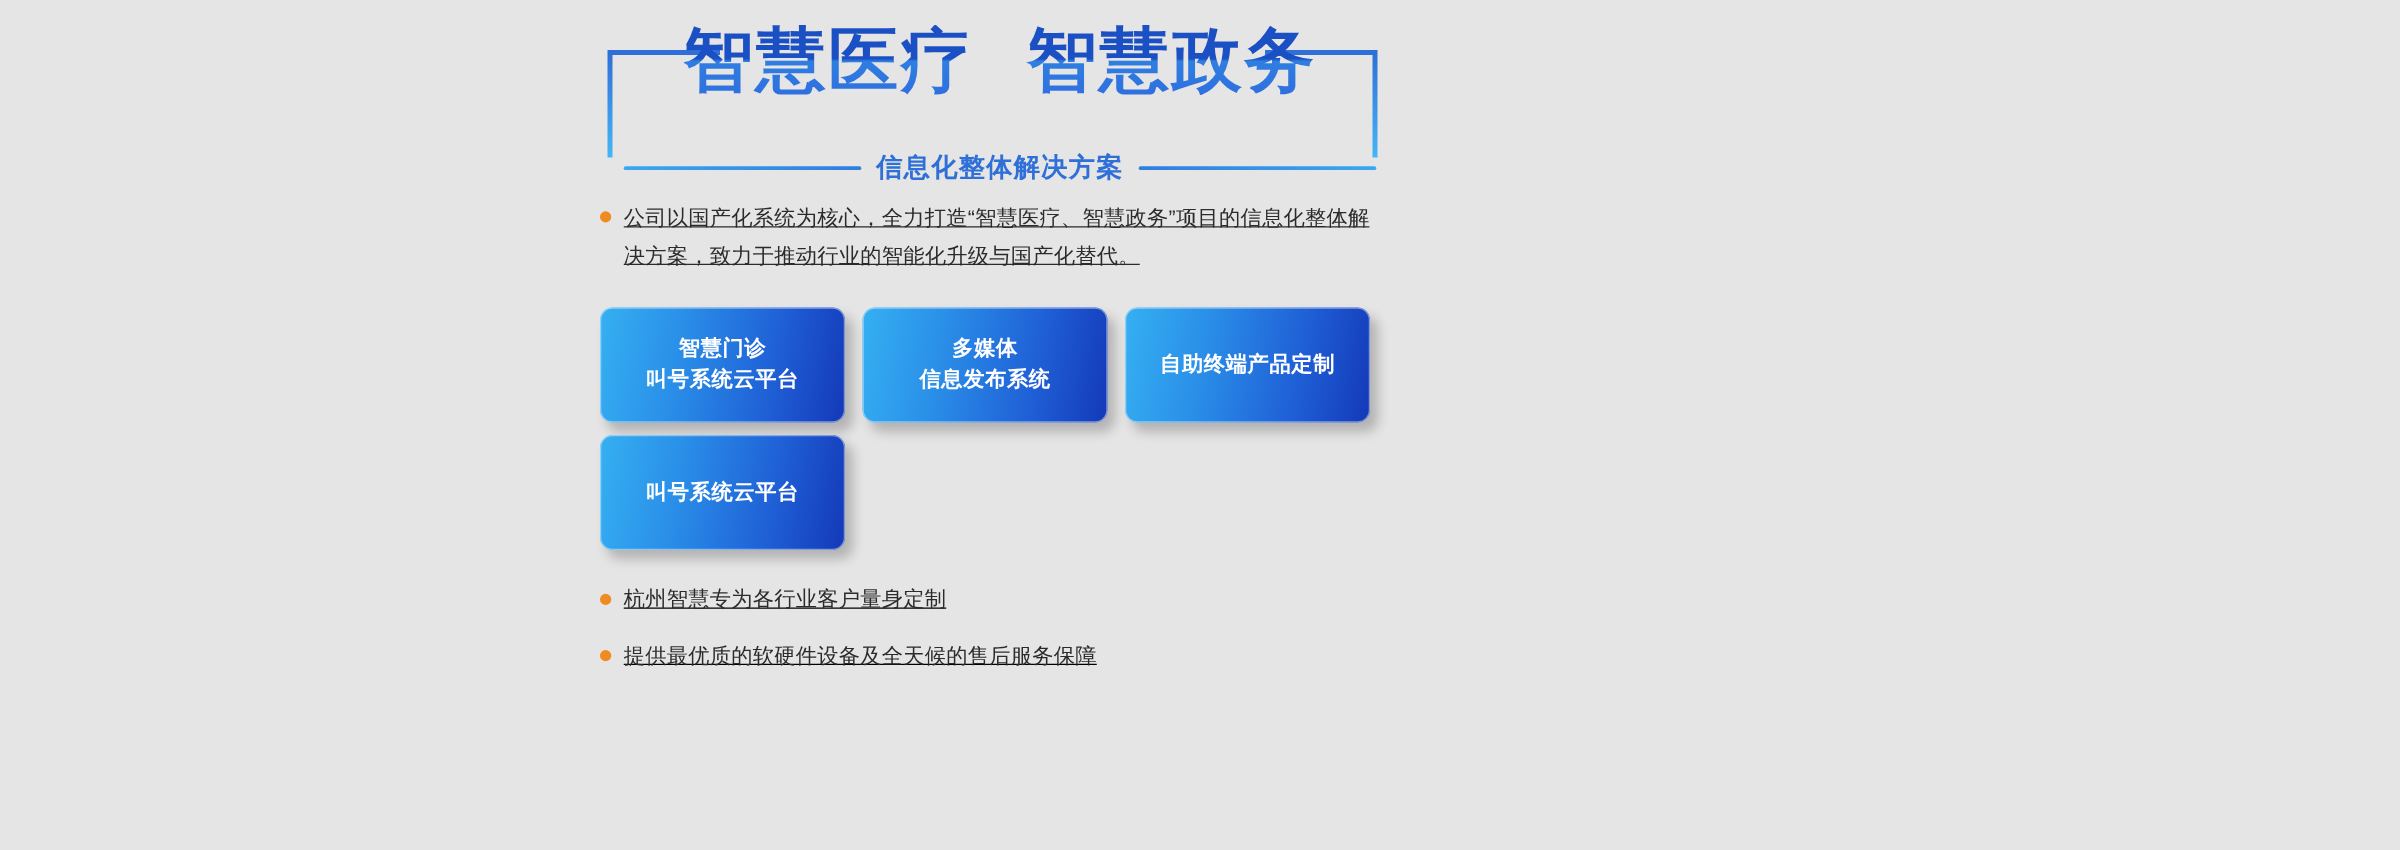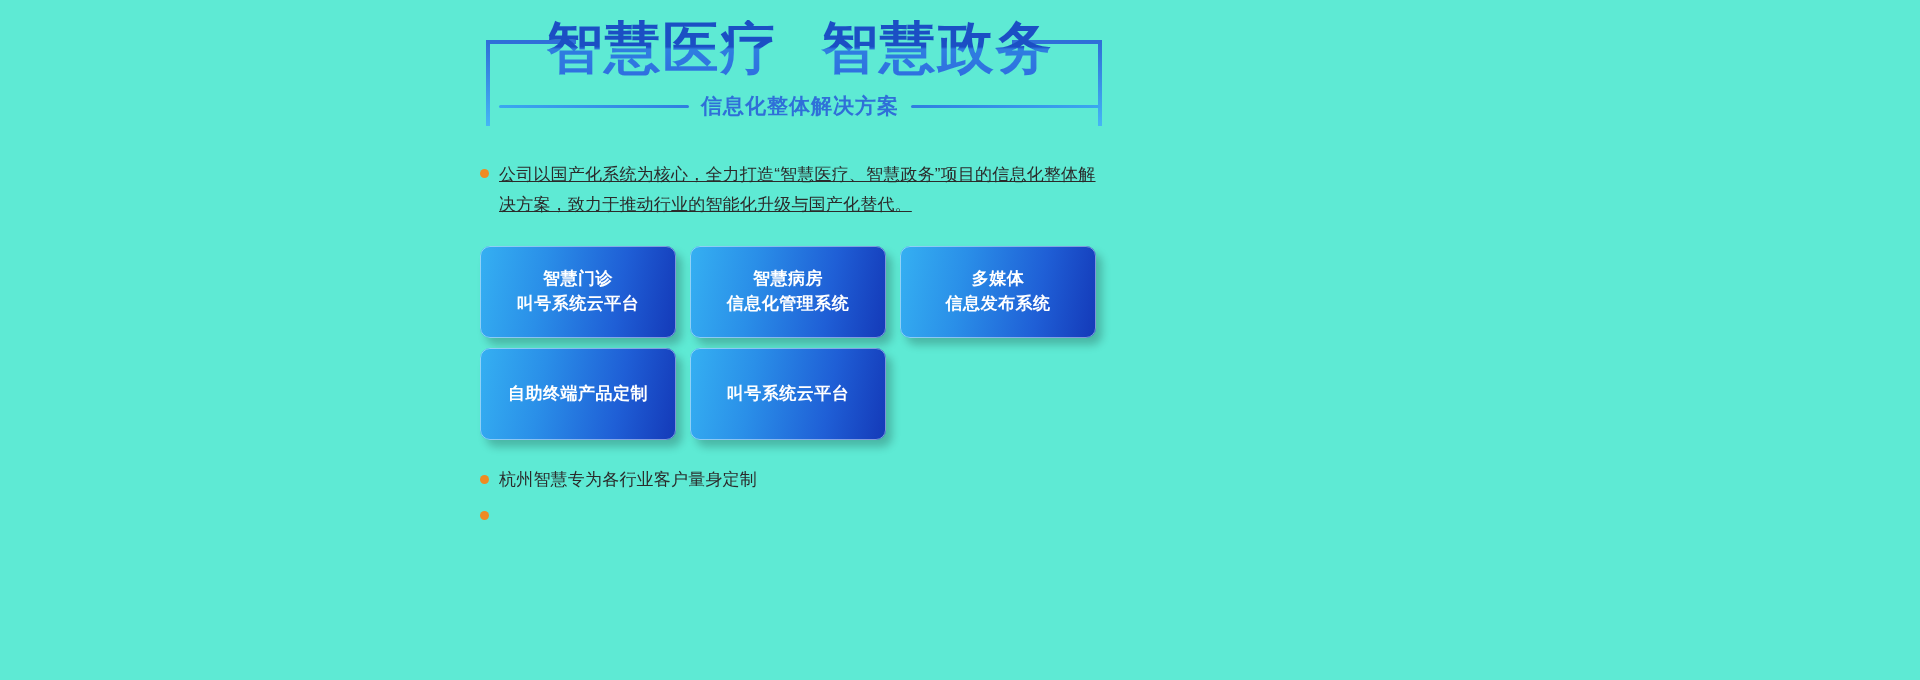"智慧医疗 智慧政务" .banner { background: #5eead4 -> #e5e5e5 }
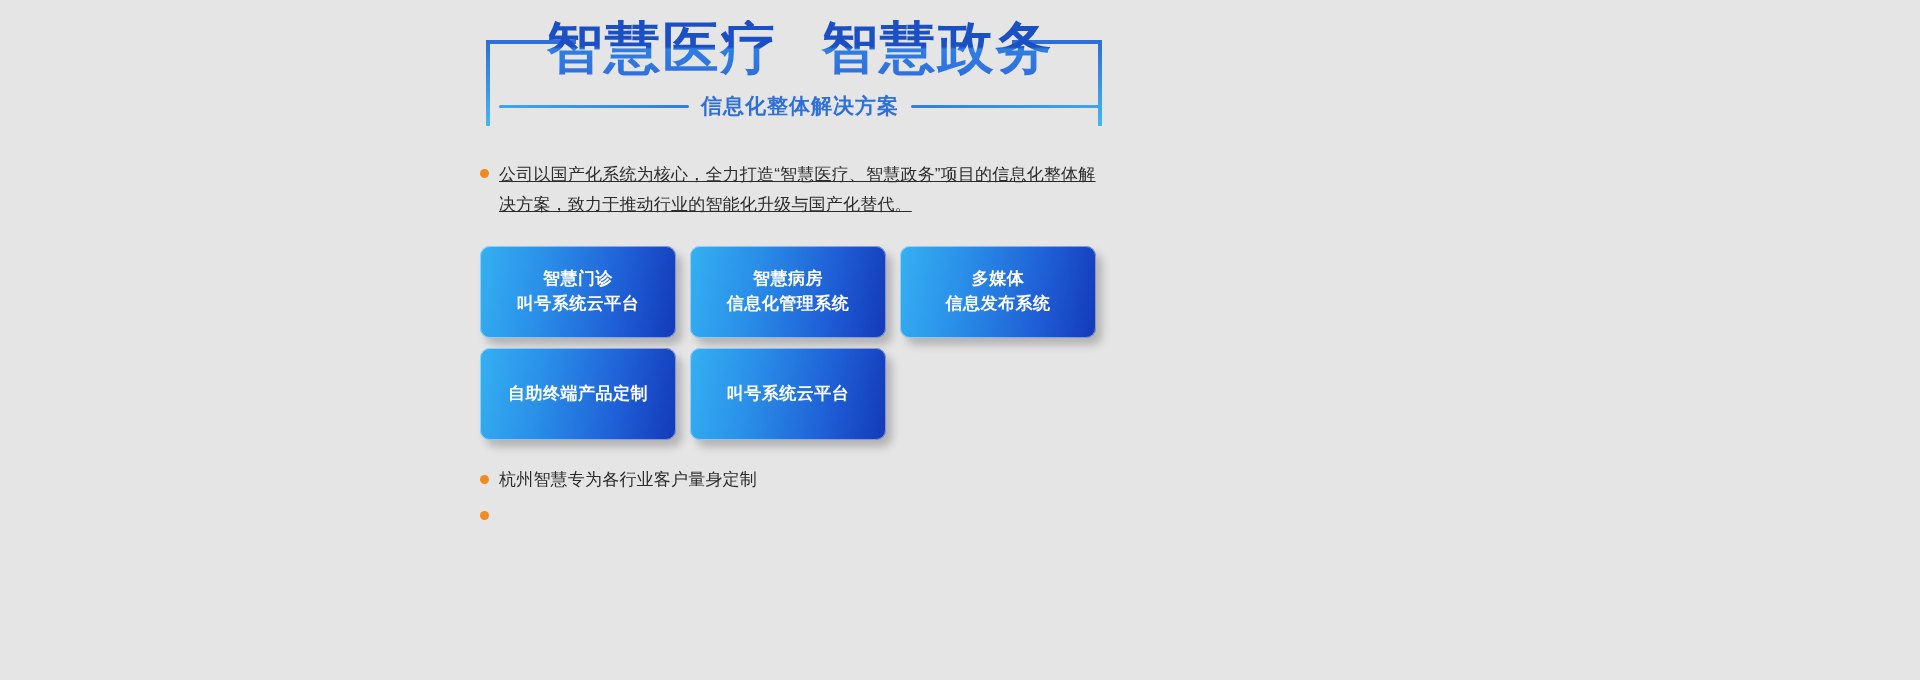"信息化整体解决方案" .subtitle-row { top: 92px -> 120px }
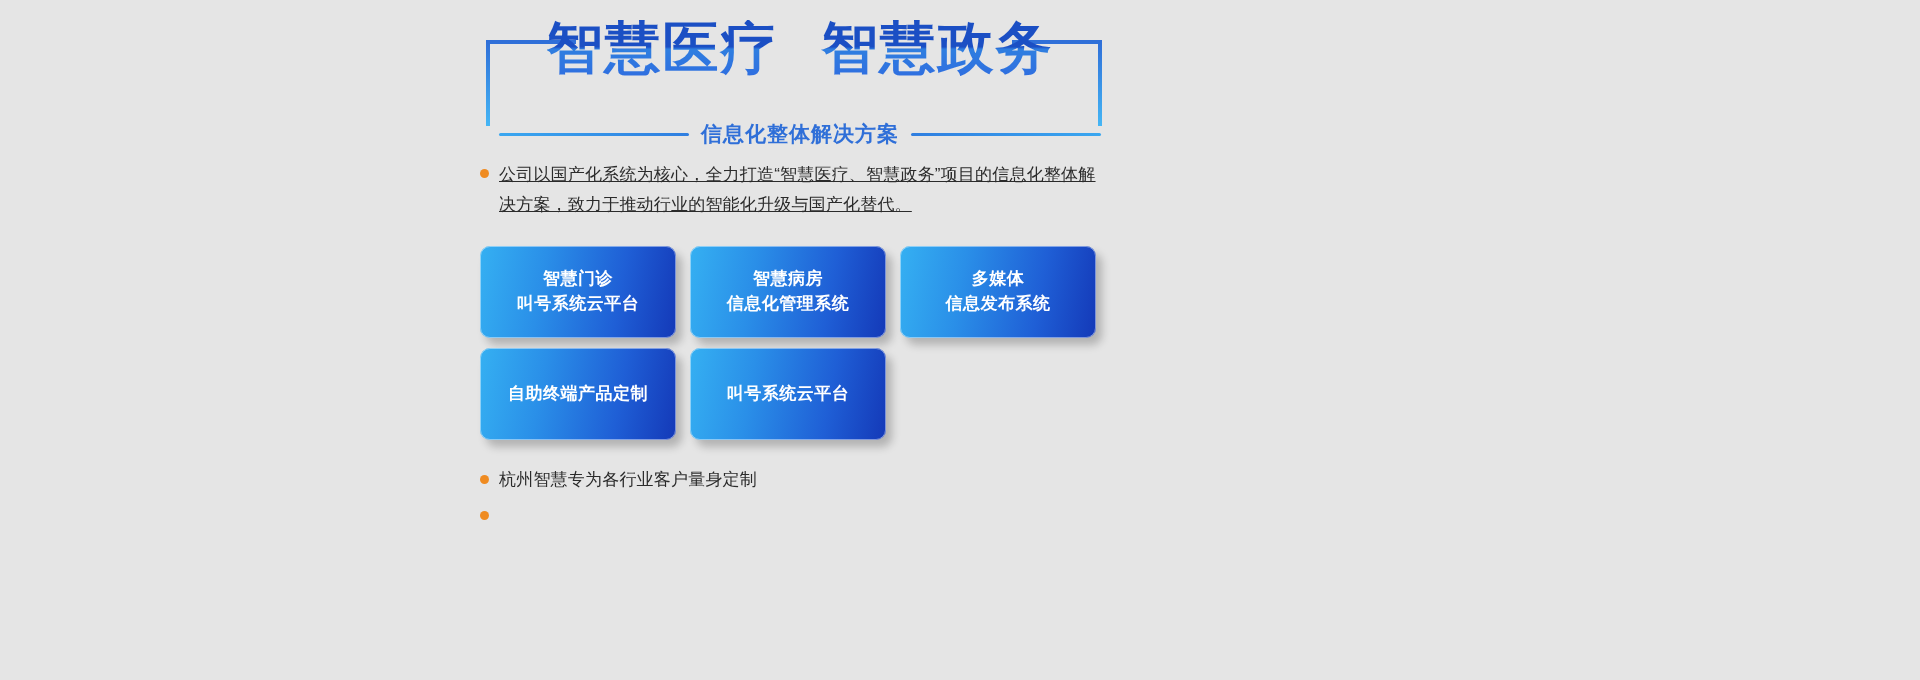"智慧病房" div.card { html: <div> <span><span>智慧病房</span><br><span>信息化管理系统</span></span> </div> -> none }
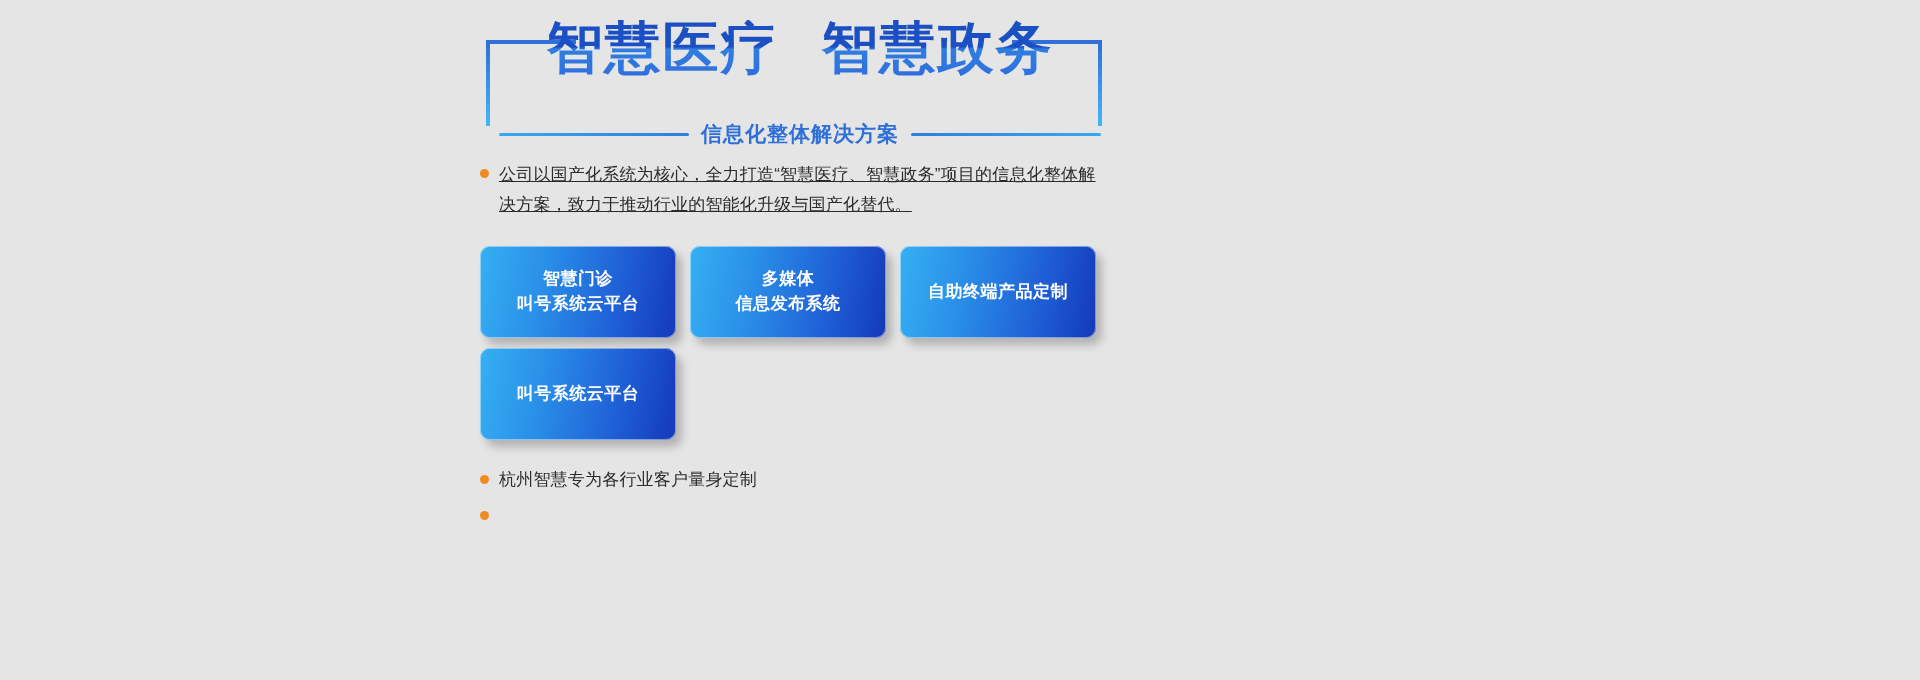"杭州智慧专为各行业客户量身定制" .foot-item { text-decoration: none -> underline }
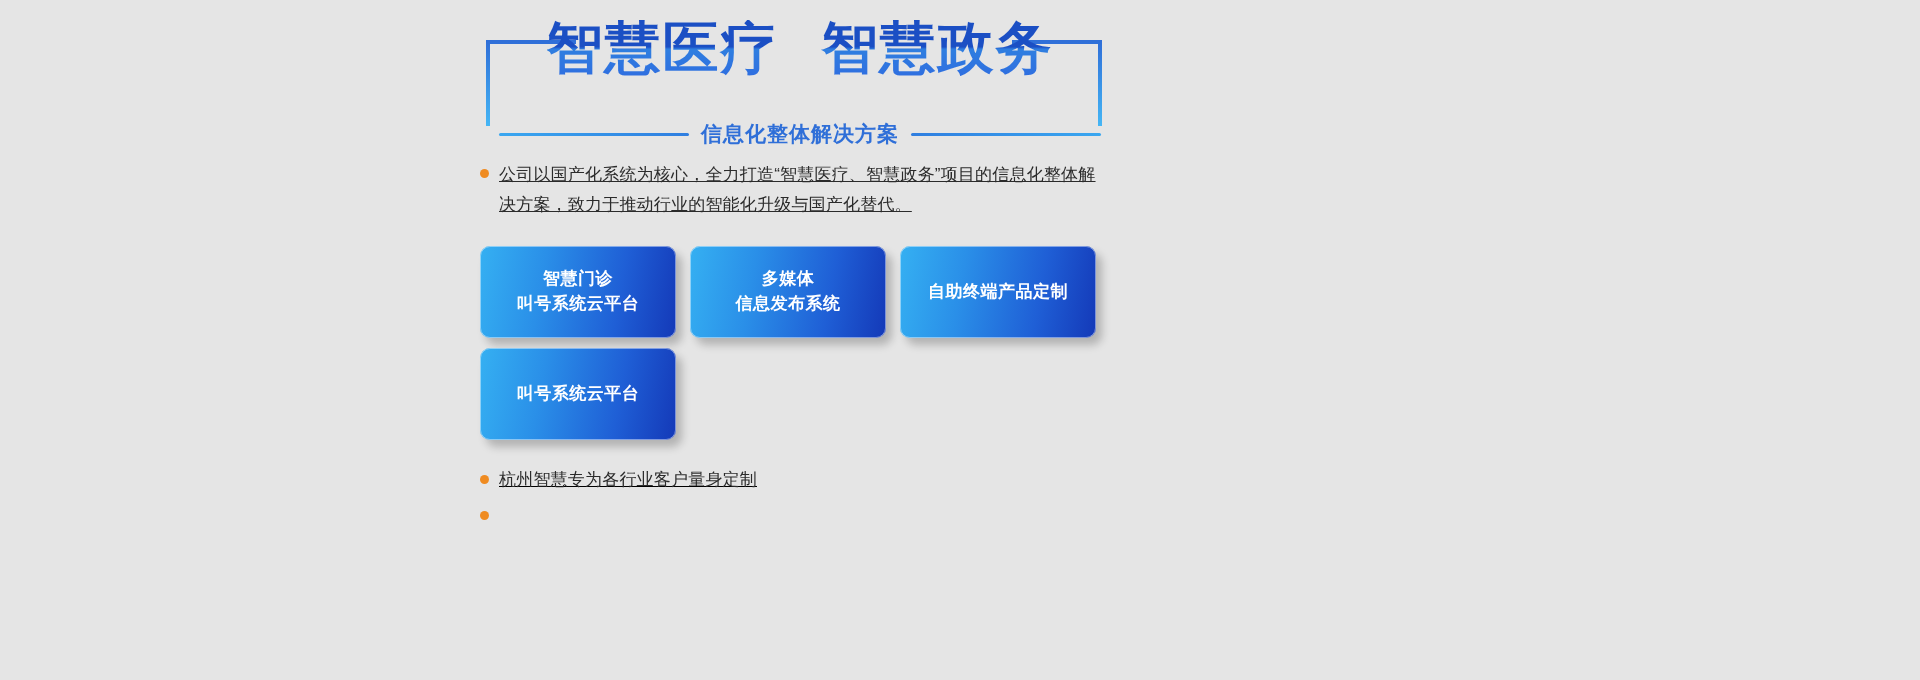"提供最优质的软硬件设备及全天候的售后服务保障" span.foot-text { html: none -> <span>提供最优质的软硬件设备及全天候的售后服务保障</span> }
